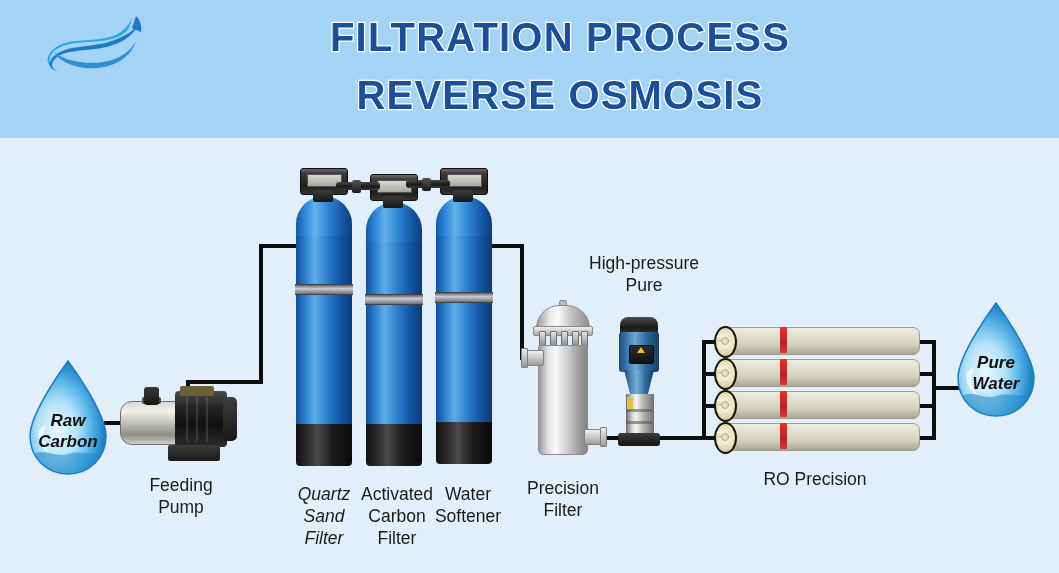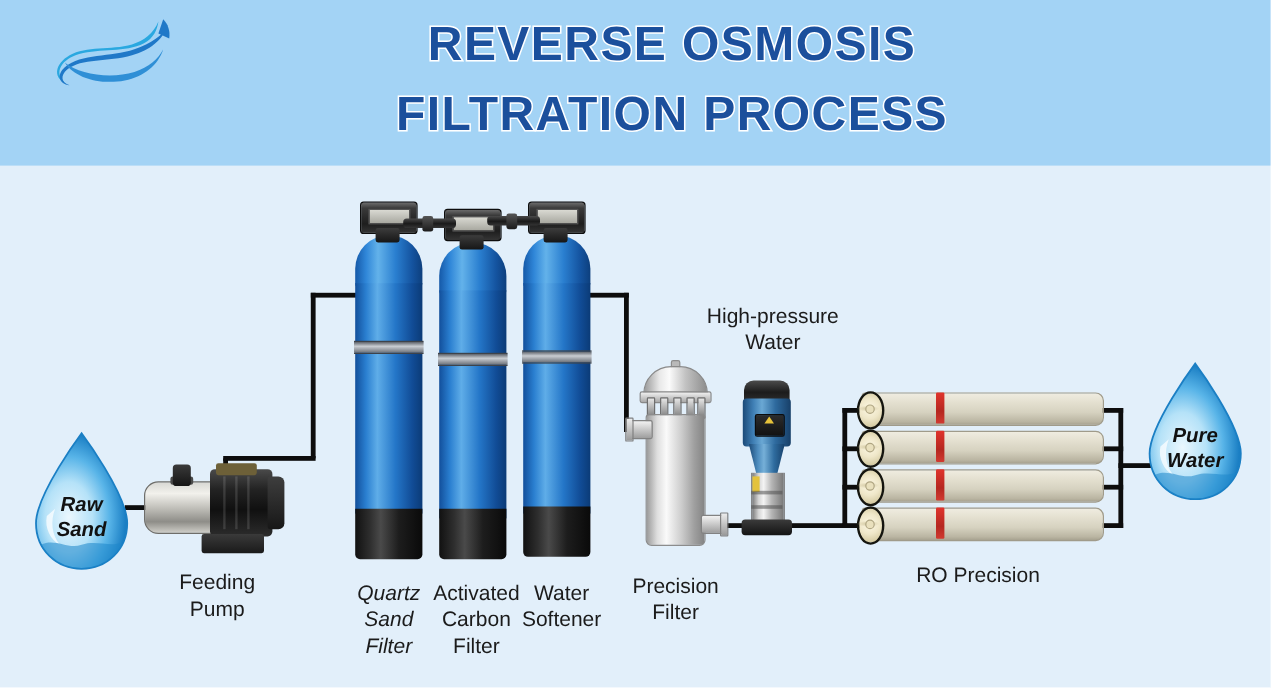"REVERSE OSMOSIS" div.title-line { order: before "FILTRATION PROCESS" -> after "FILTRATION PROCESS" }
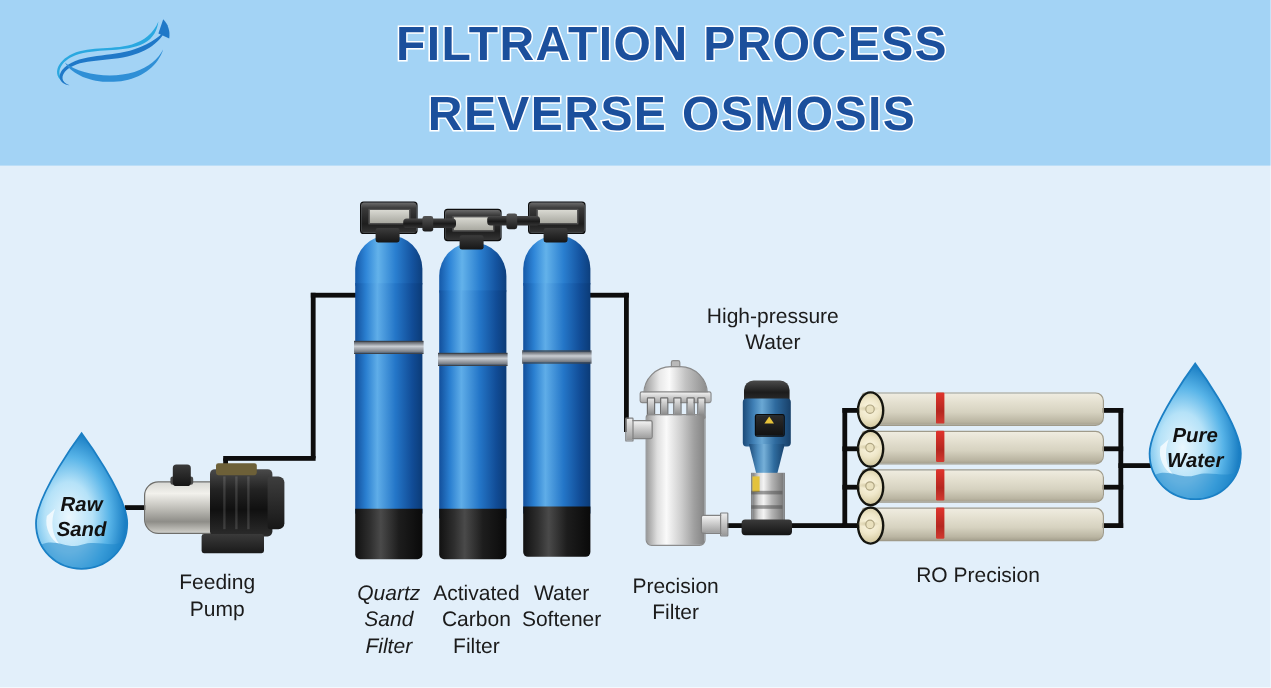"High-pressure" div.caption { text: Water -> Pure }
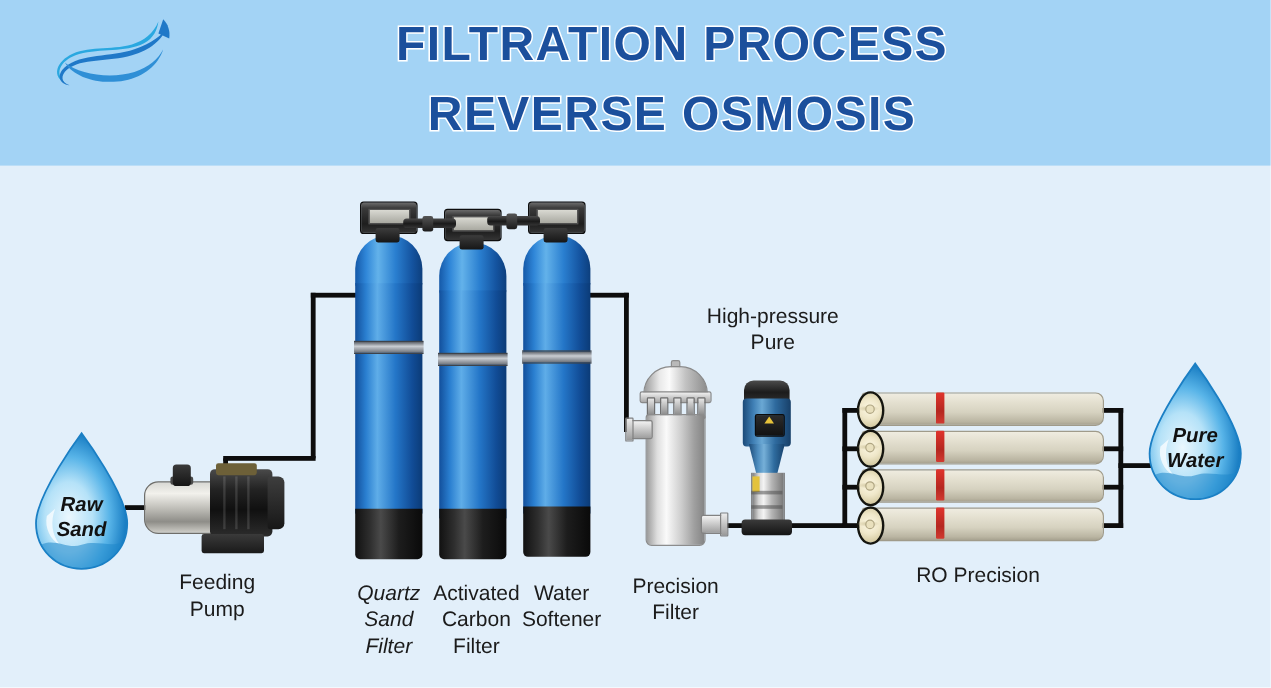"Raw" div.drop-label { text: Sand -> Carbon }
